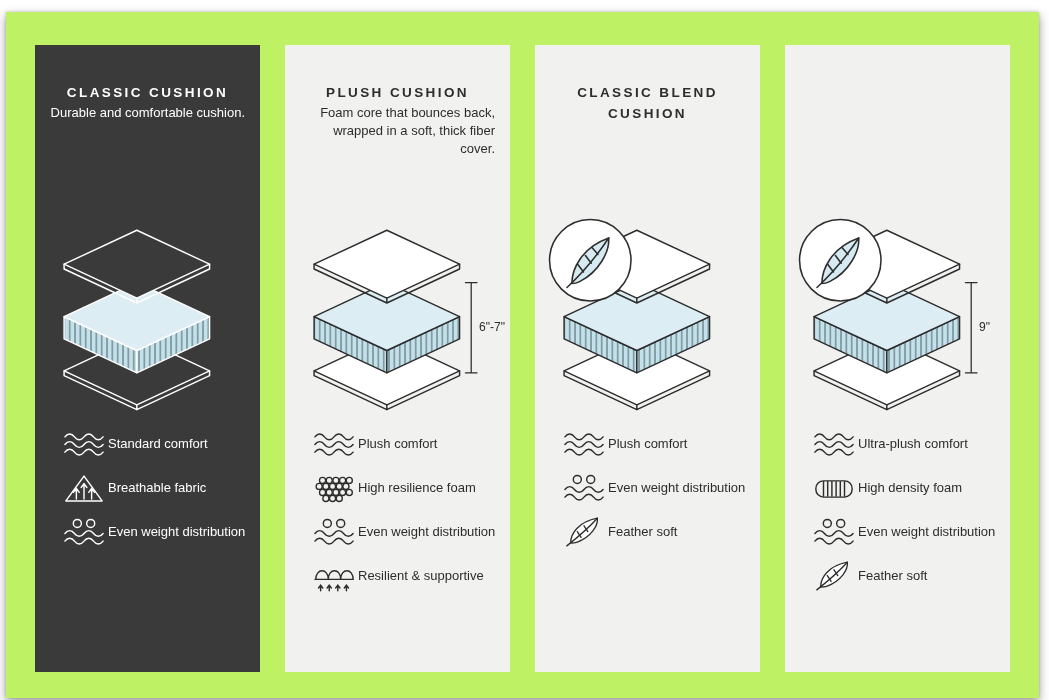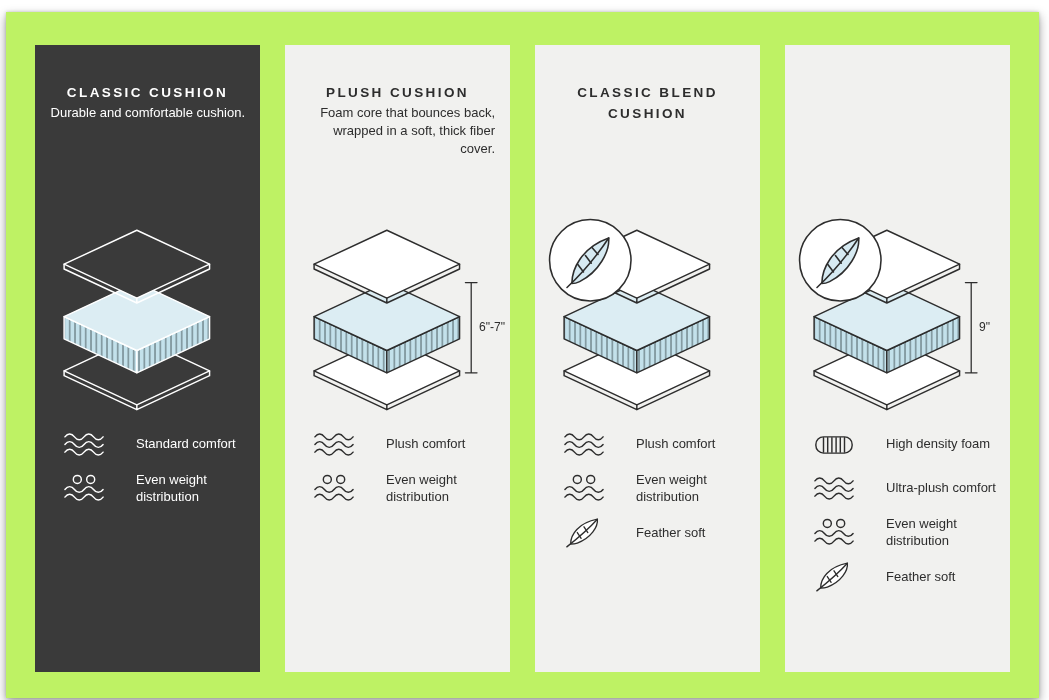"Standard comfort" .feature { gap: 31px -> 3px; text-align: none -> center }
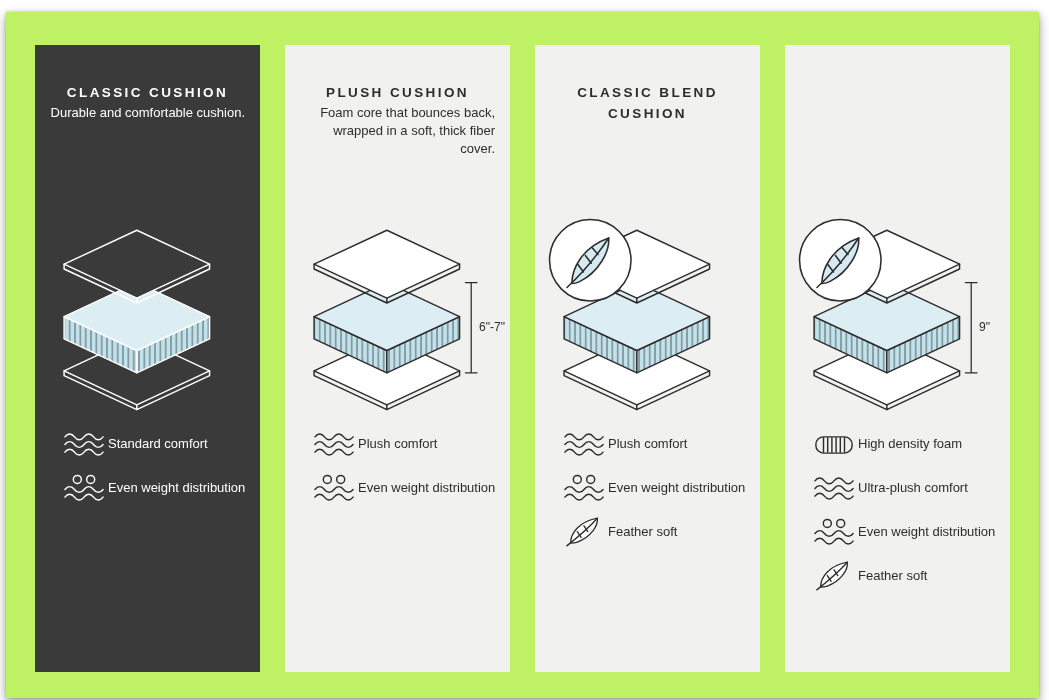"Breathable fabric" div.feature { html: none -> <div> <span> <svg> <use></use> </svg> </span> <span>Breathable fabric</span> </div> }
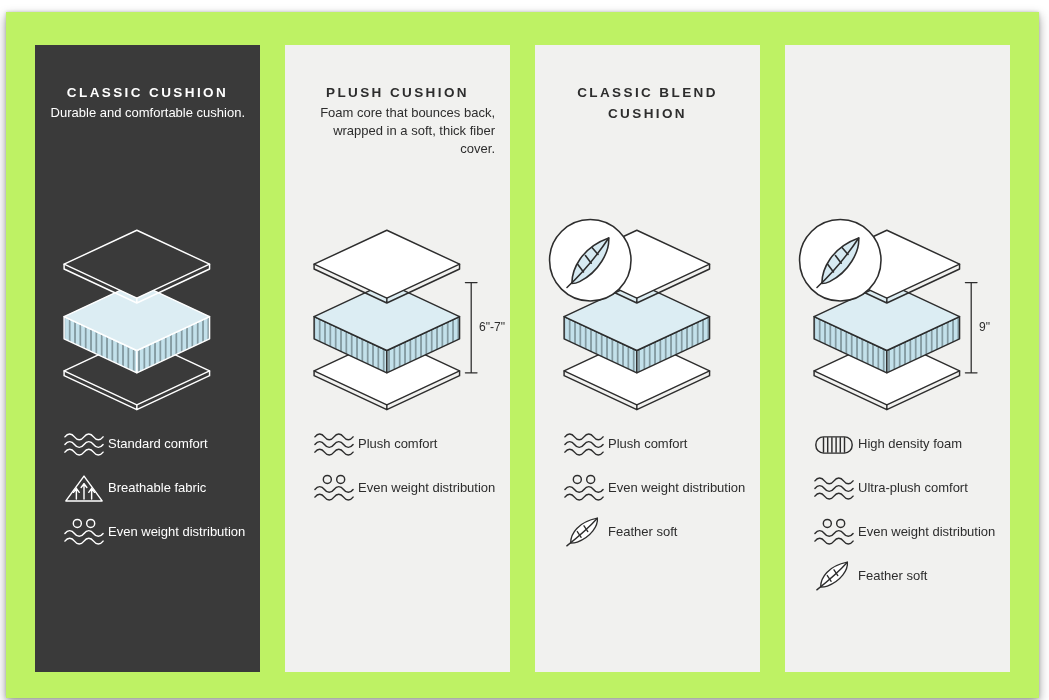"High resilience foam" div.feature { html: none -> <div> <span> <svg> <use></use> </svg> </span> <span>High resilience foam</span> </div> }
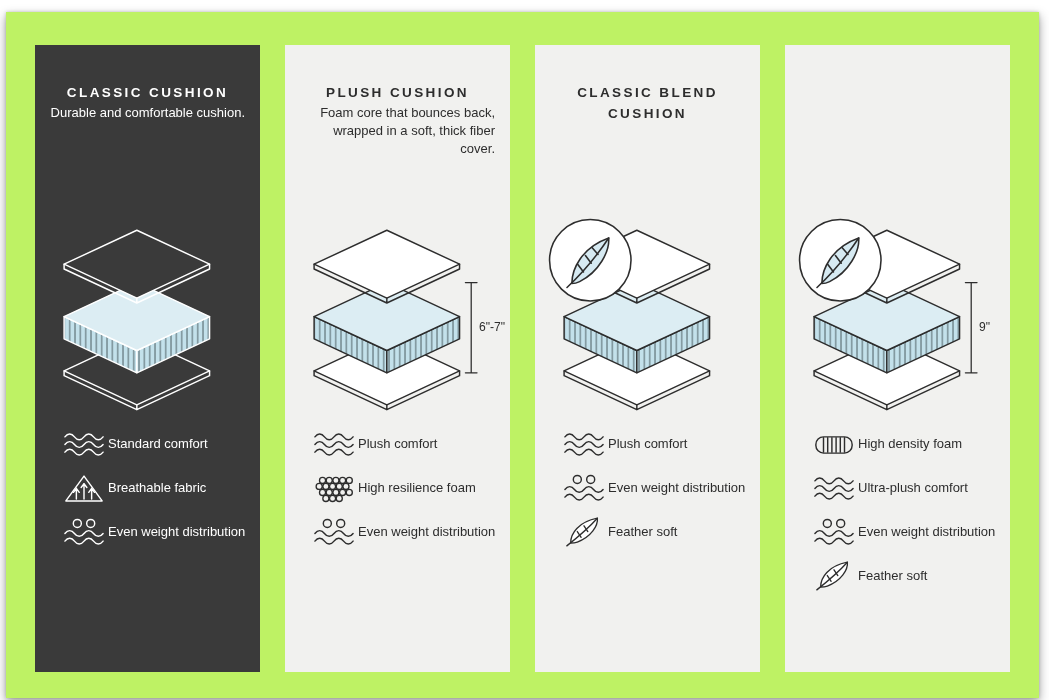"High density foam" div.feature { order: before "Ultra-plush comfort" -> after "Ultra-plush comfort" }
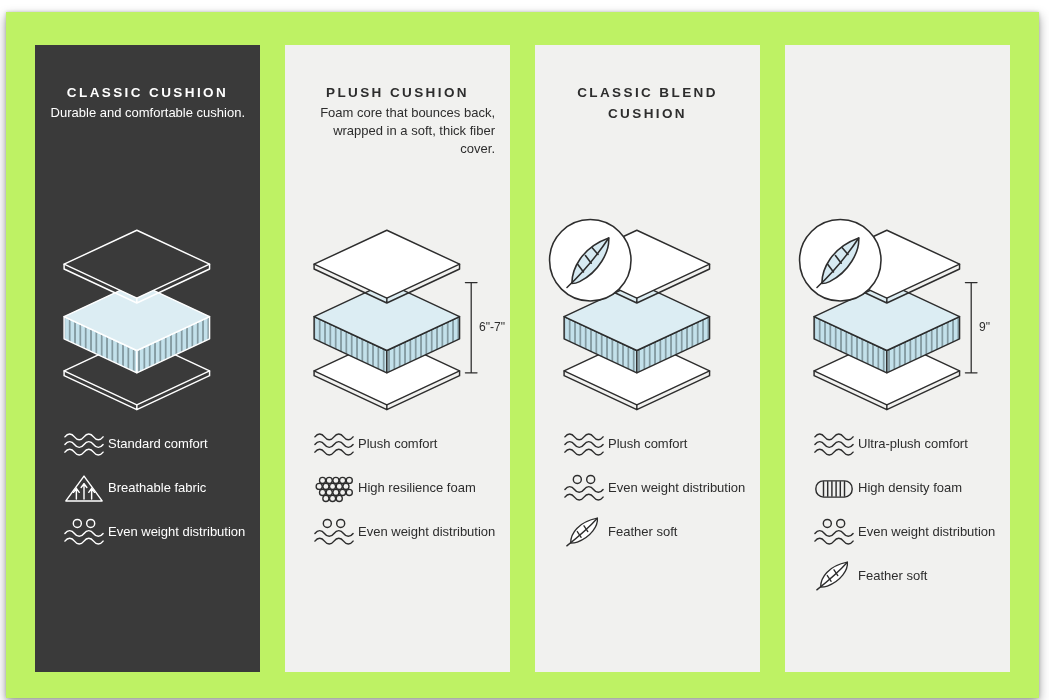"Resilient & supportive" div.feature { html: none -> <div> <span> <svg> <use></use> </svg> </span> <span>Resilient &amp; supportive</span> </div> }
